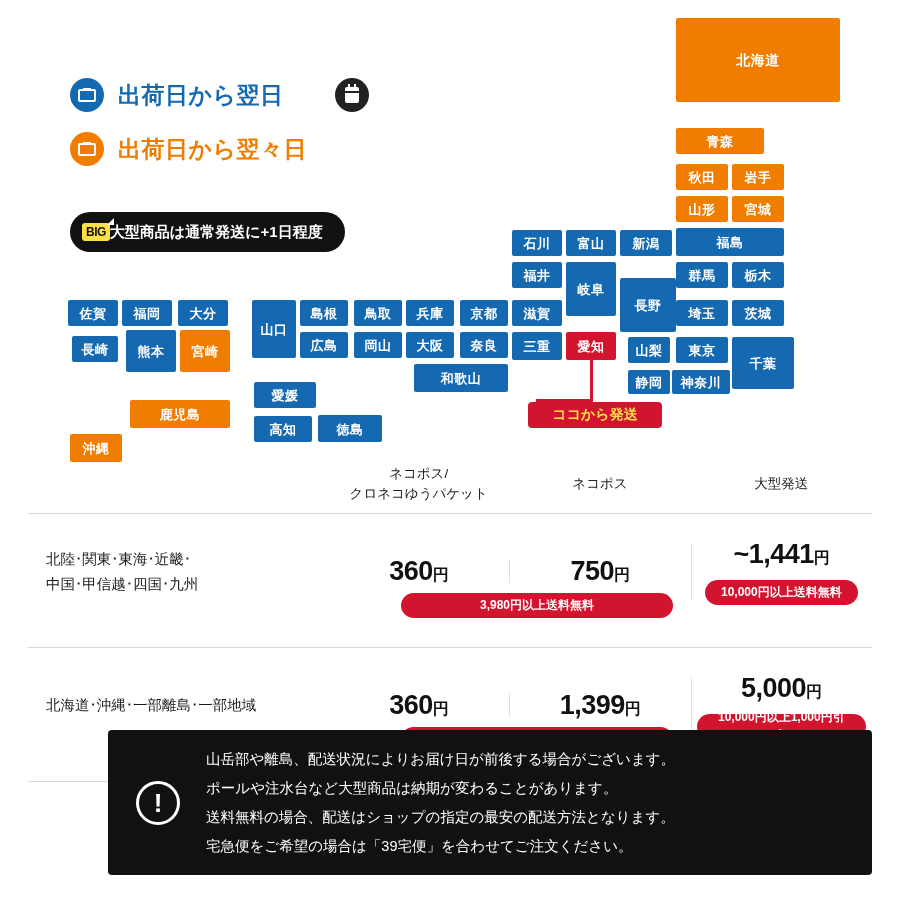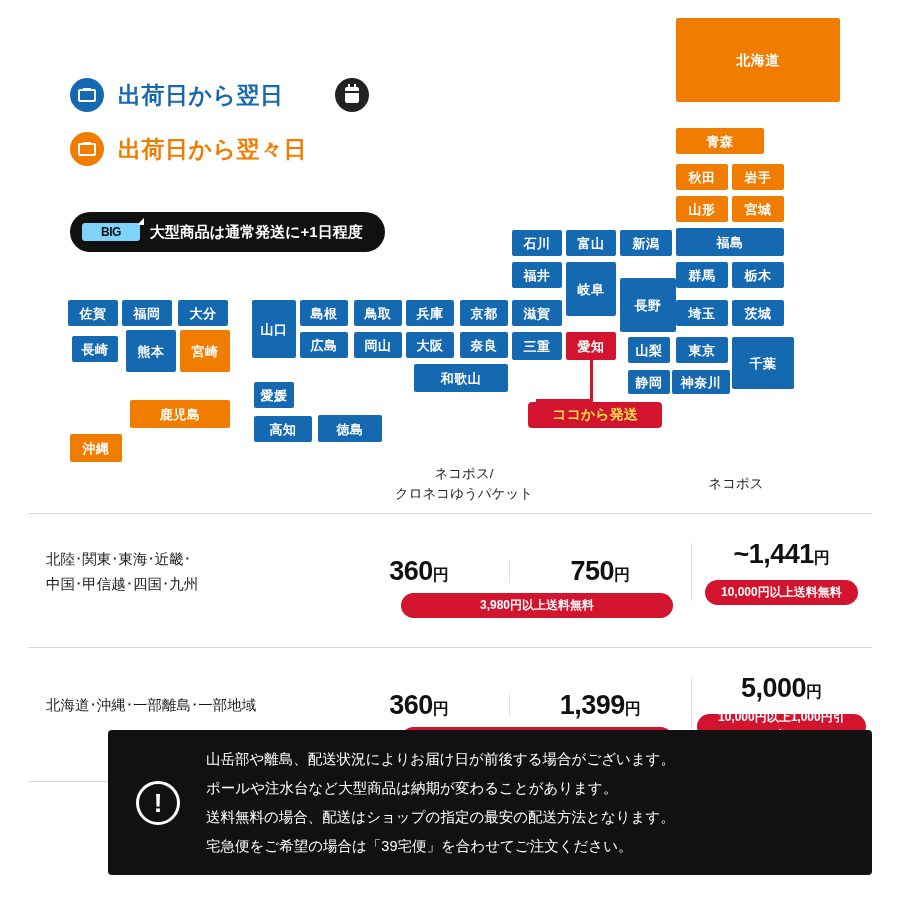"BIG" .big-badge { background: #7dd3fc -> #fde047; margin-right: 10px -> 0; padding: 2px 19px -> 2px 4px }
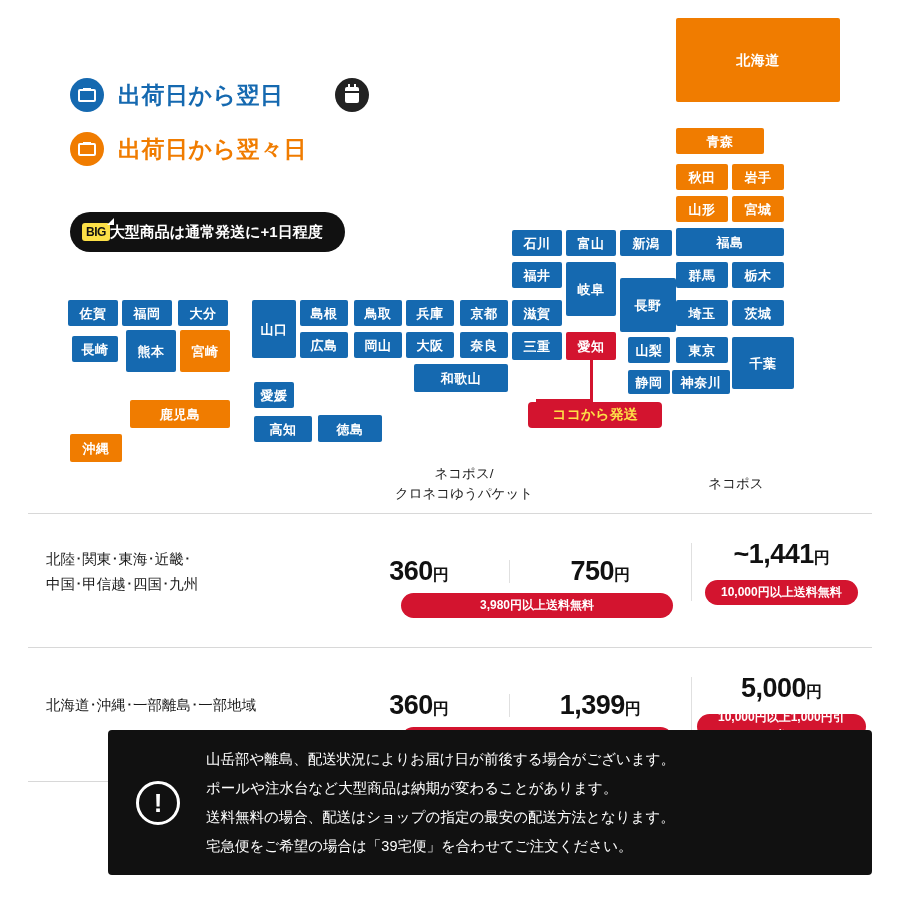"愛媛" div.pref { width: 40px -> 62px }
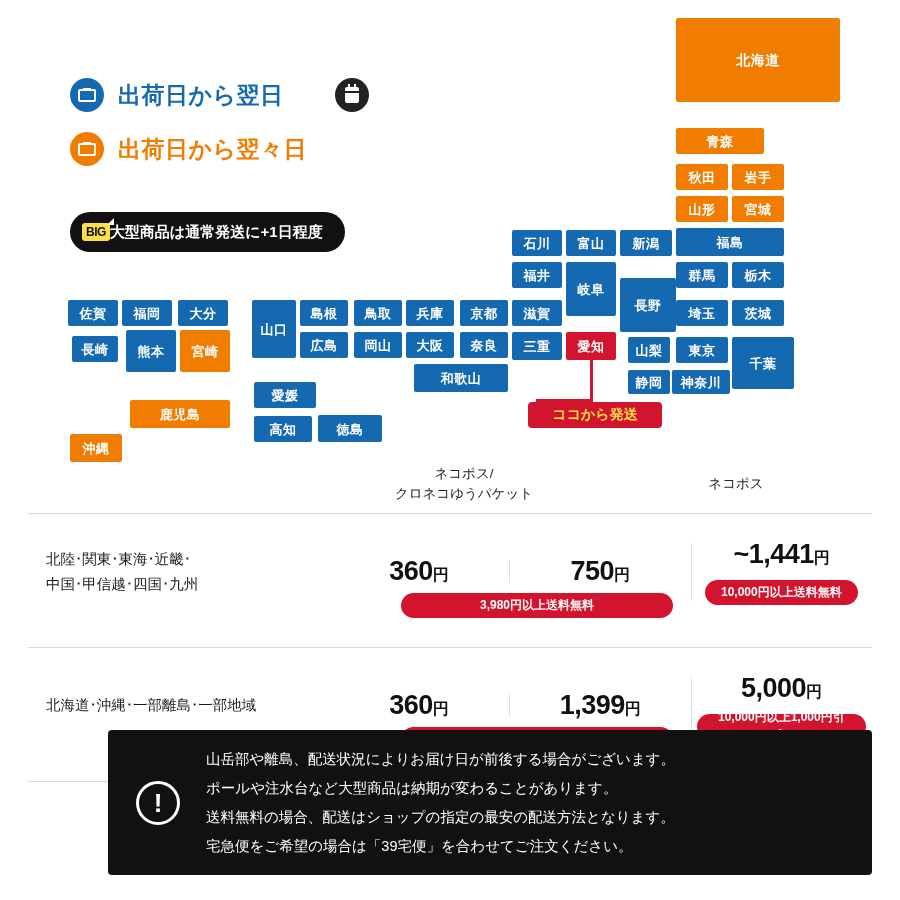"大型発送" div.th { html: none -> <div>大型発送</div> }
